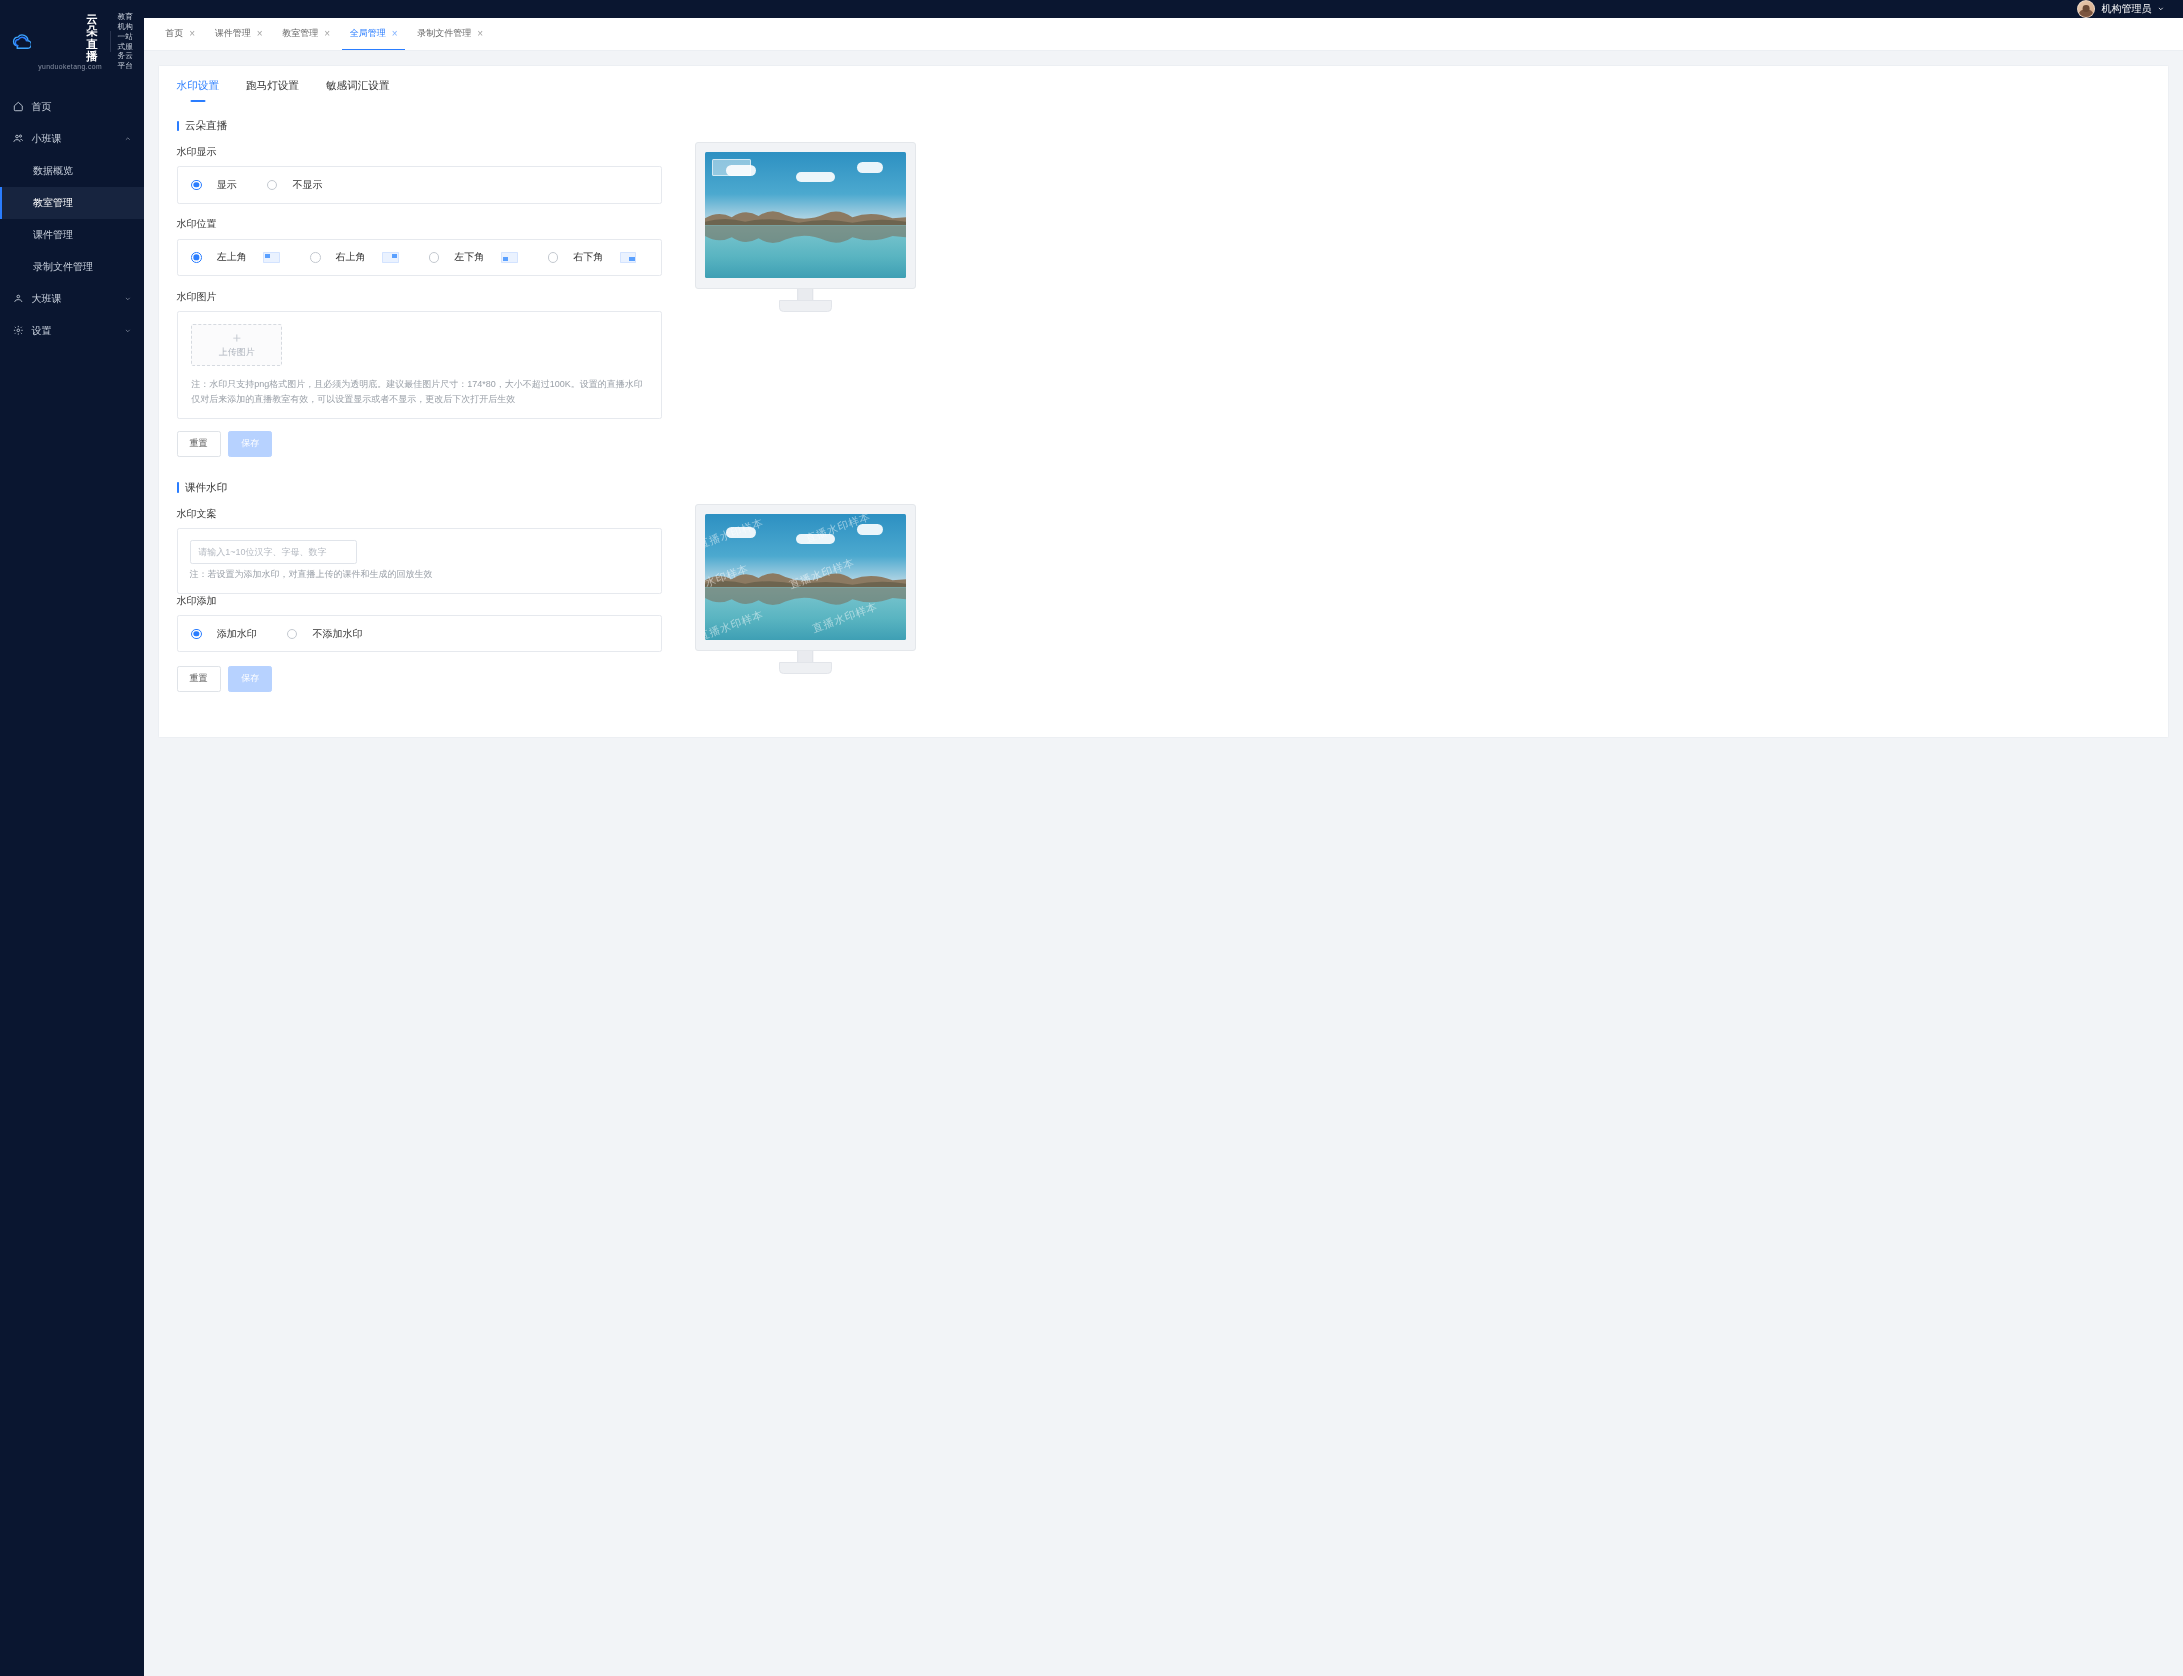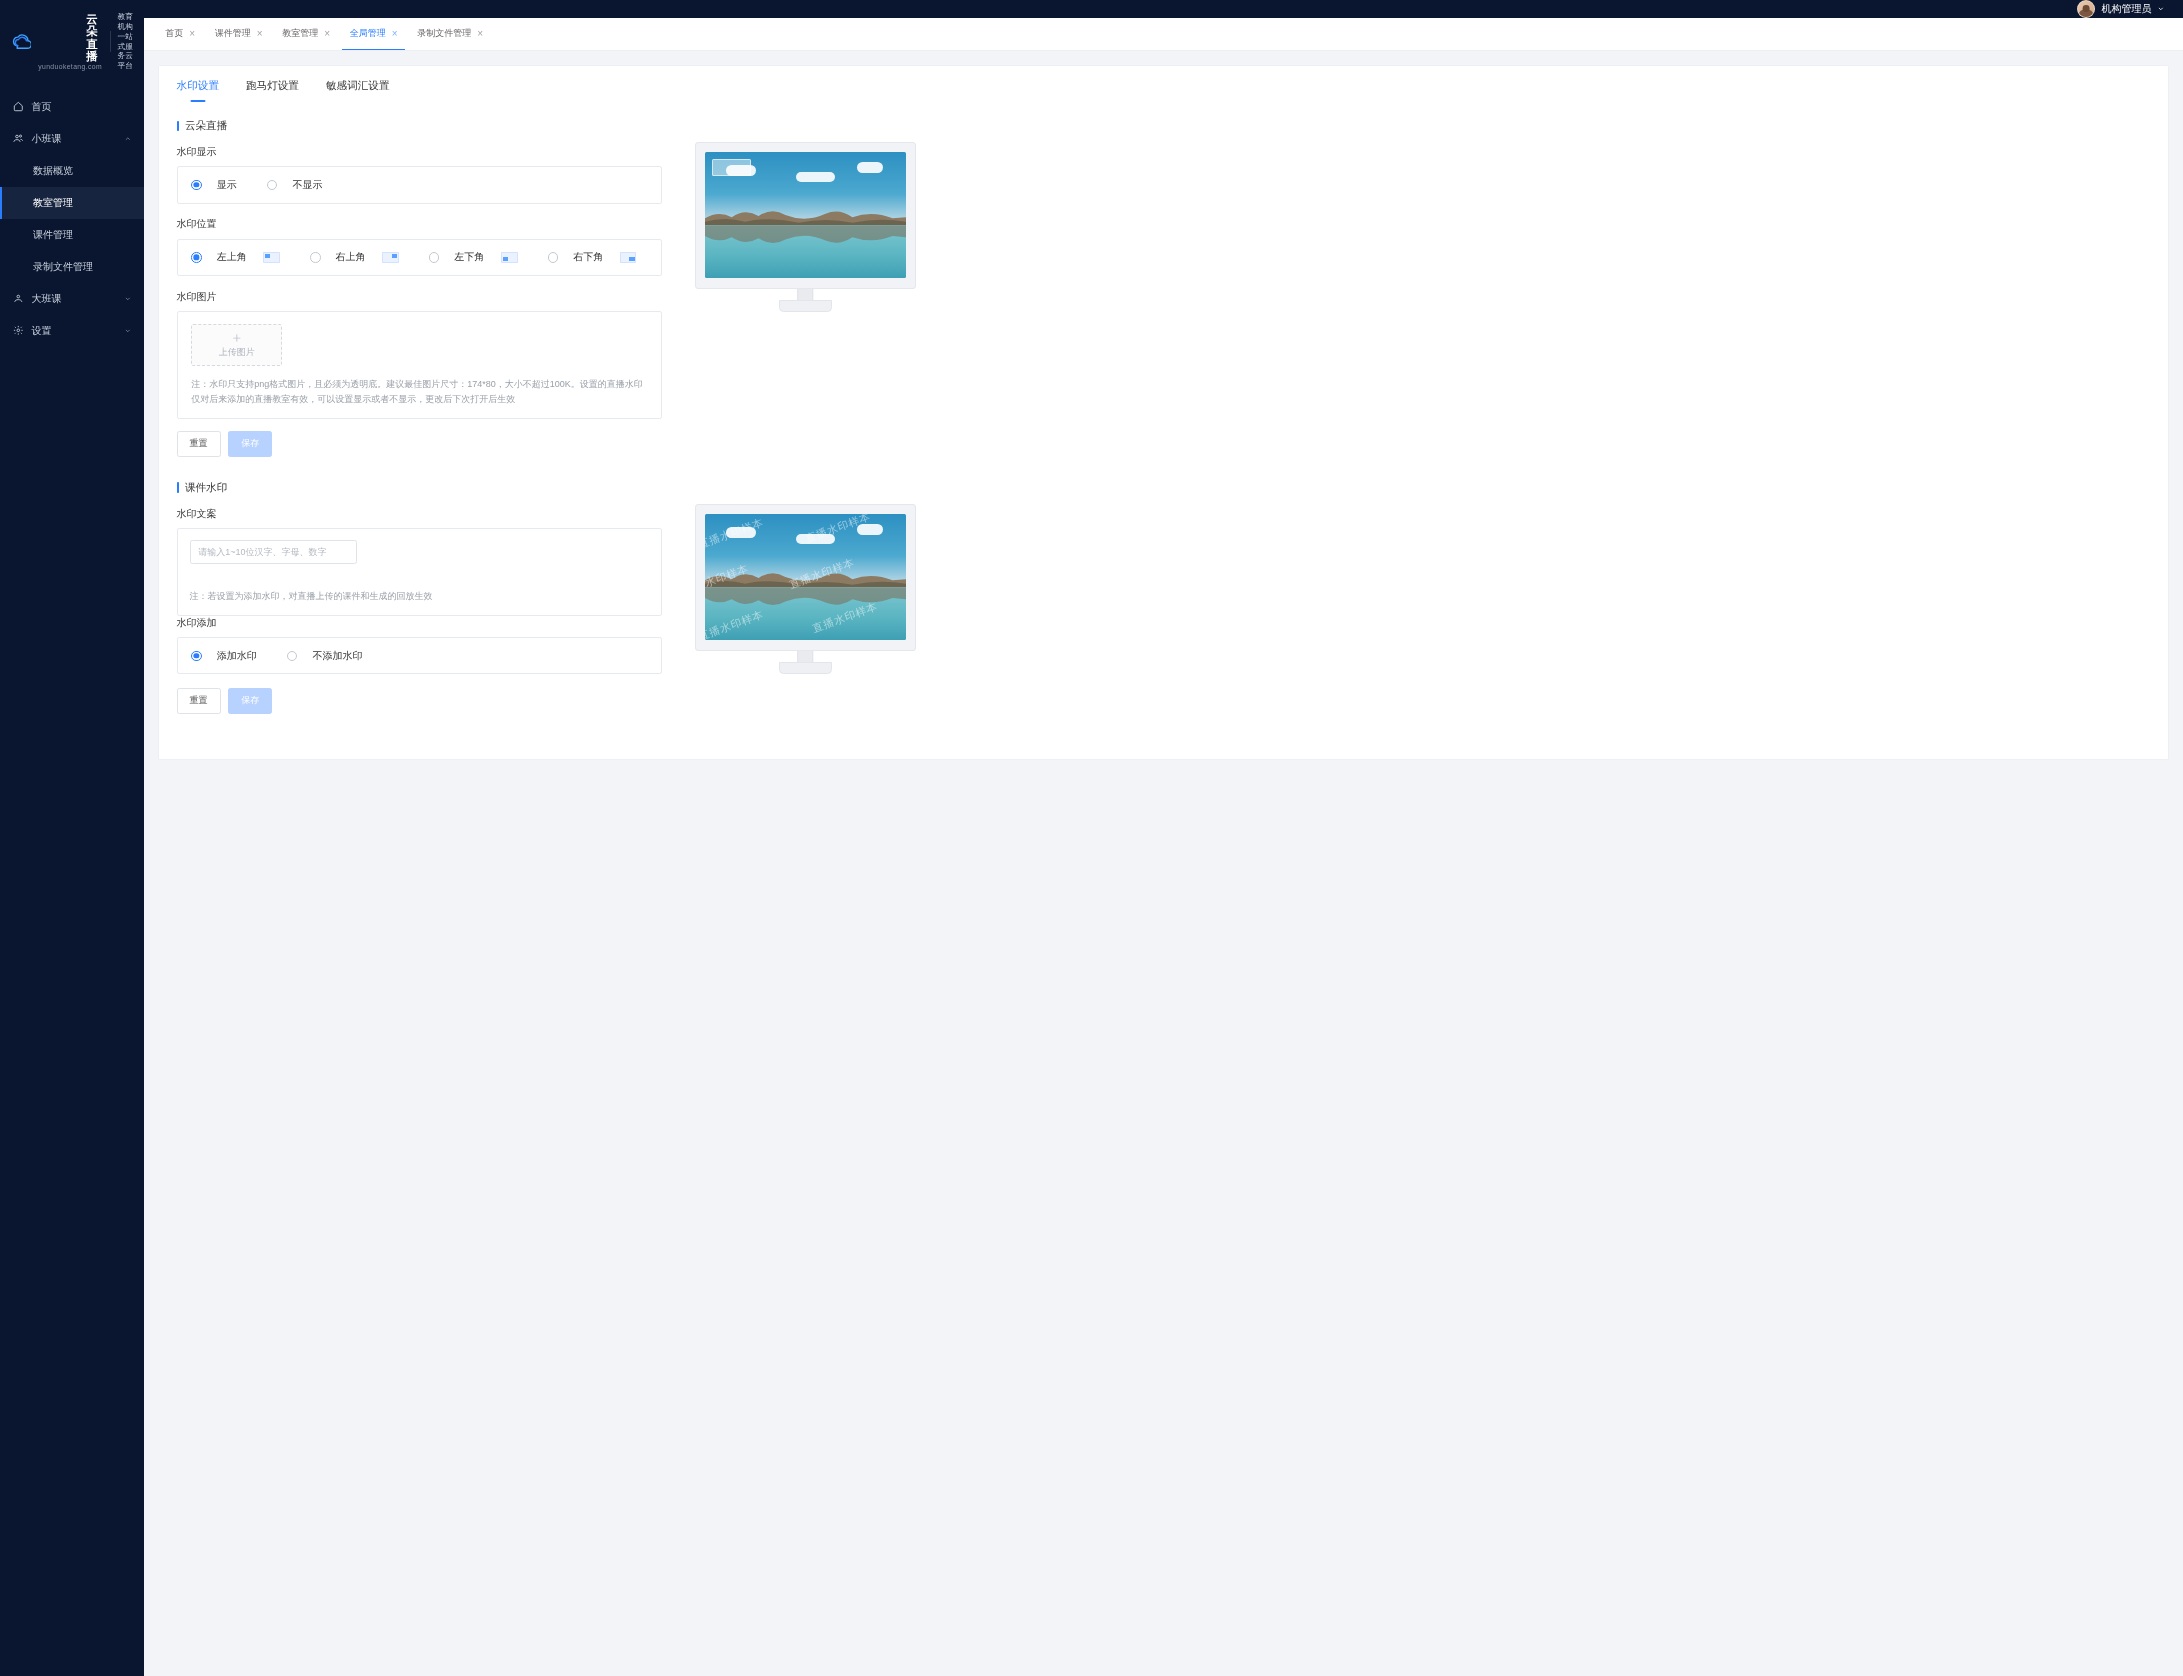"请输入1~10位汉字、字母、数字" .text-input { margin-bottom: 25px -> 3px }
